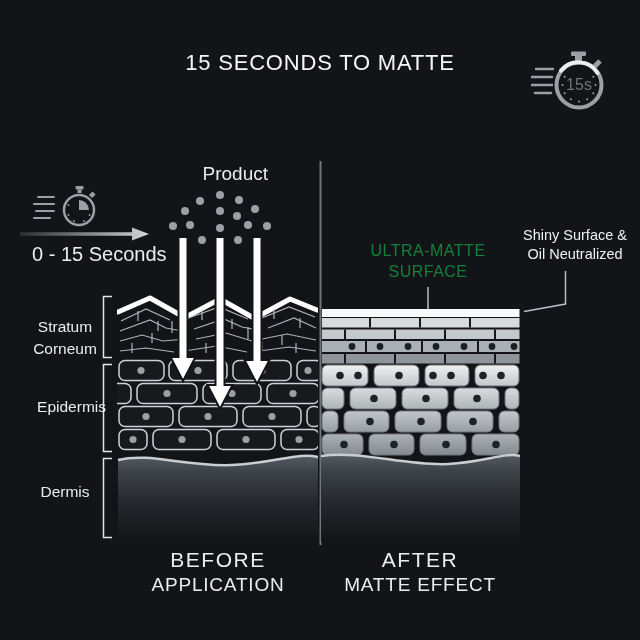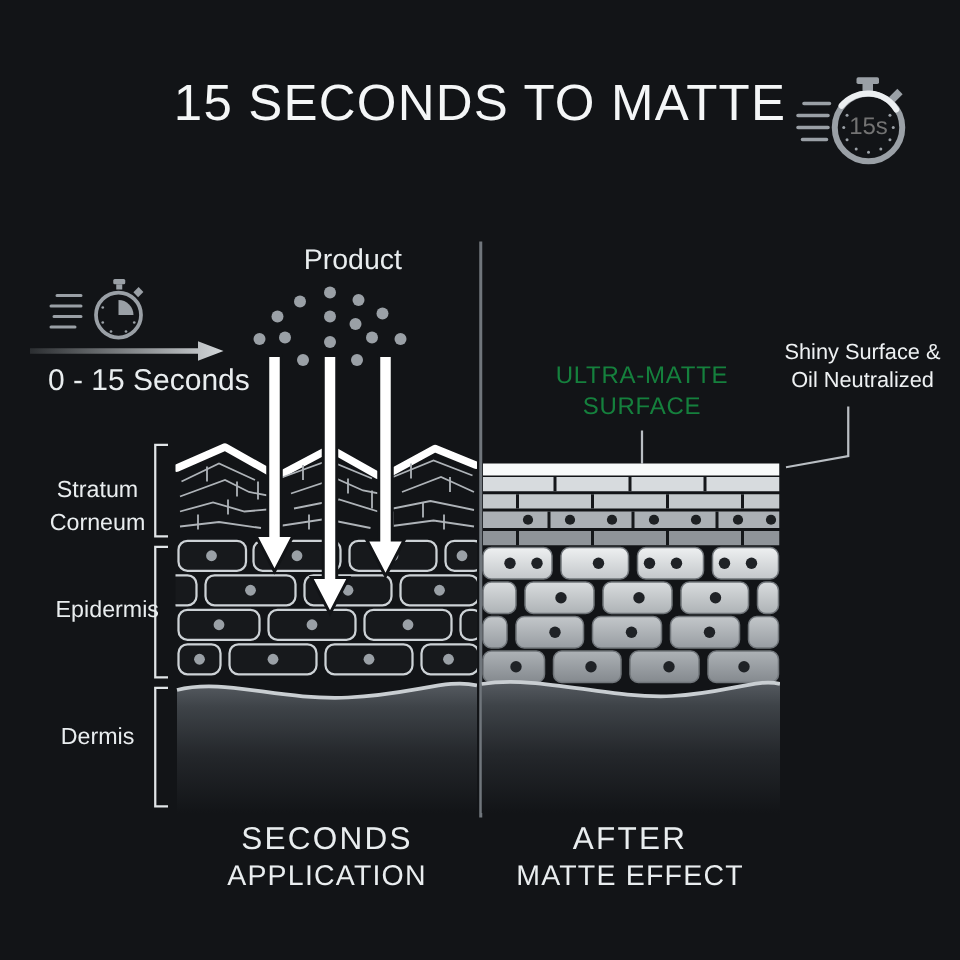"15 SECONDS TO MATTE" .title { font-size: 34px -> 22px }
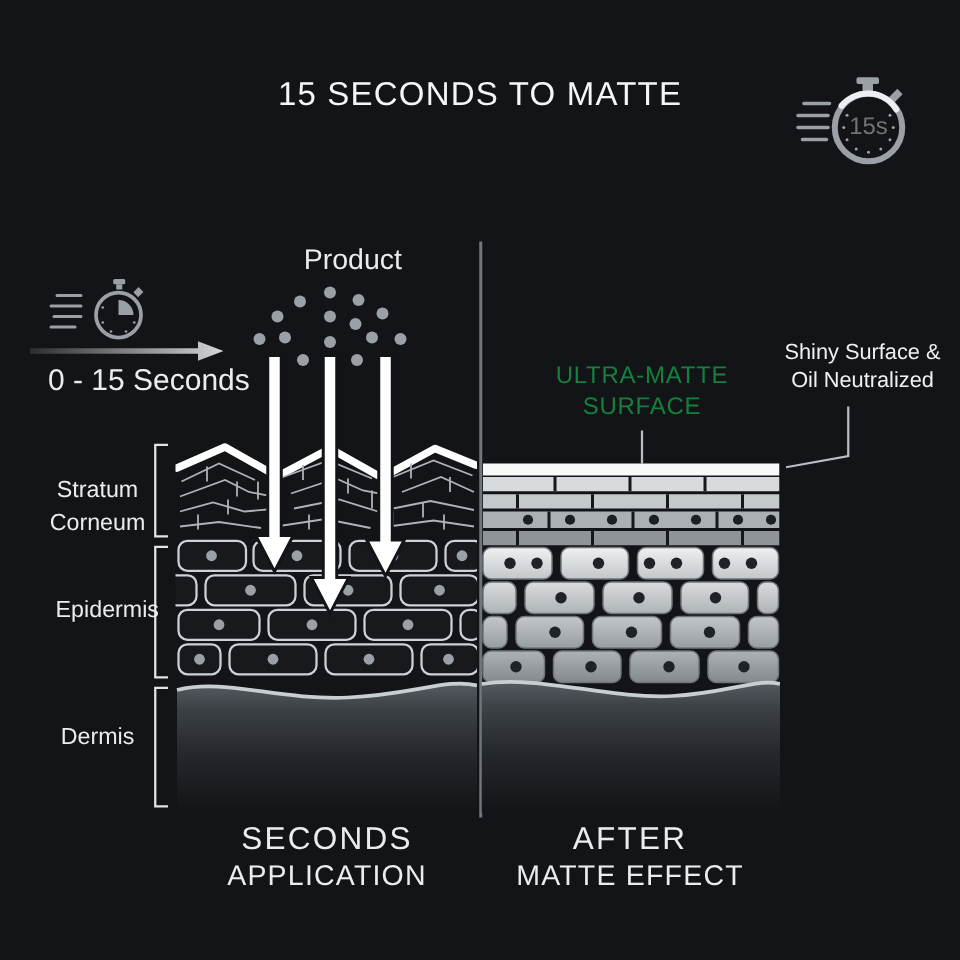"SECONDS" span.l1 { text: SECONDS -> BEFORE }
